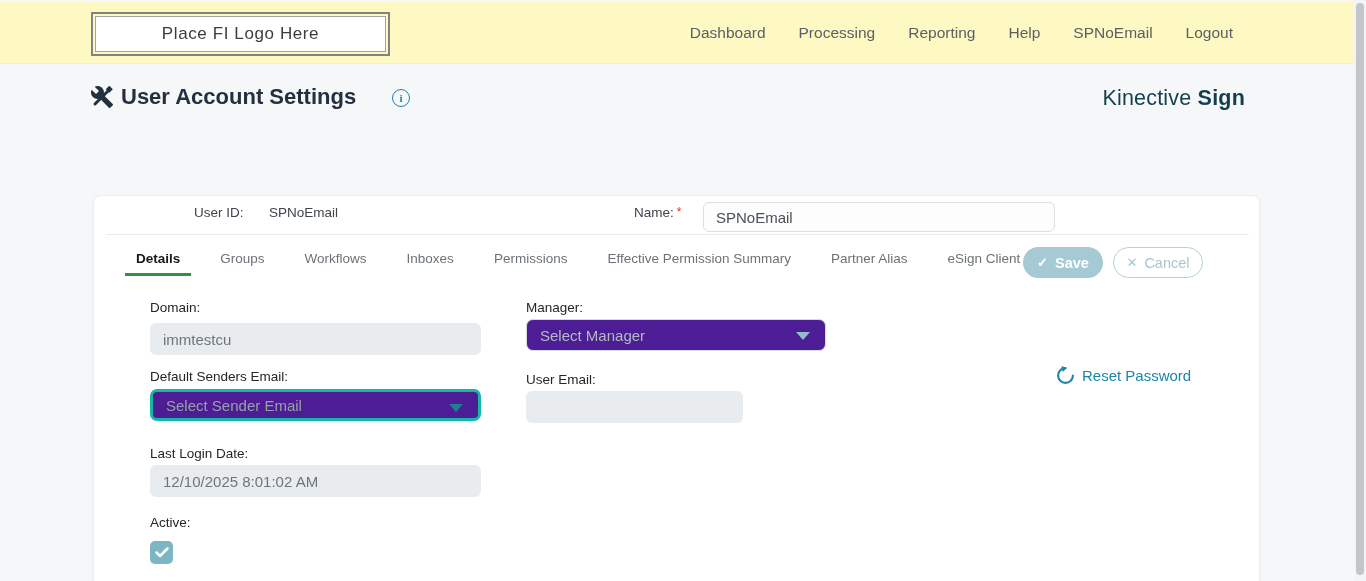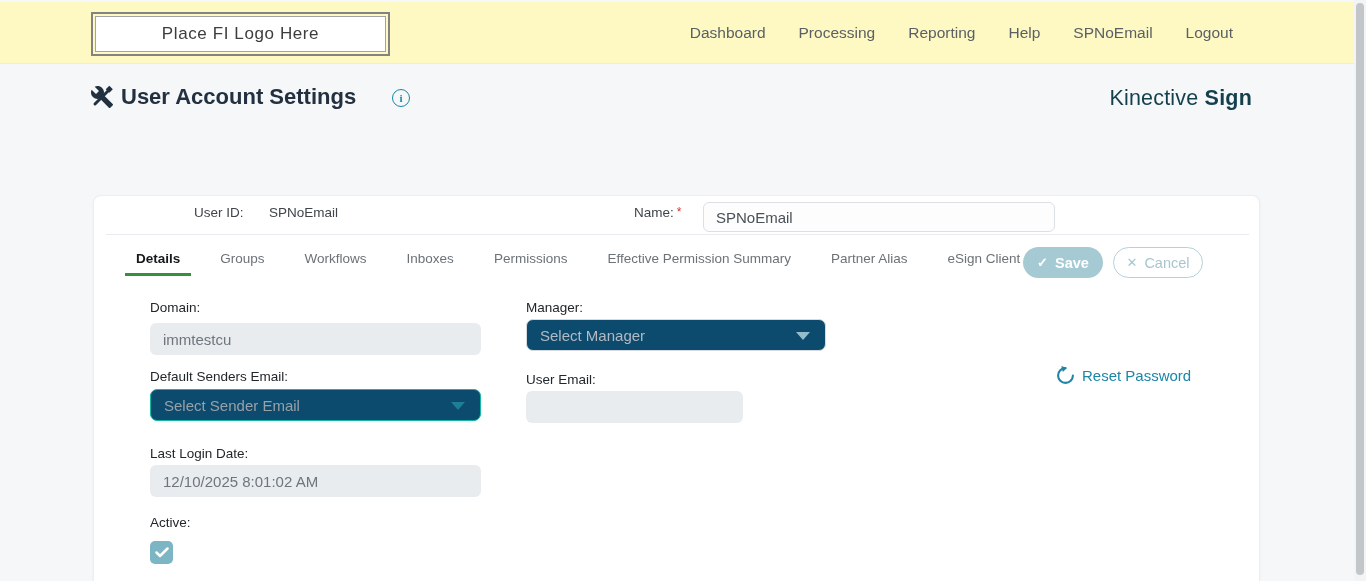"Kinective Sign" .brand { right: 114px -> 121px }
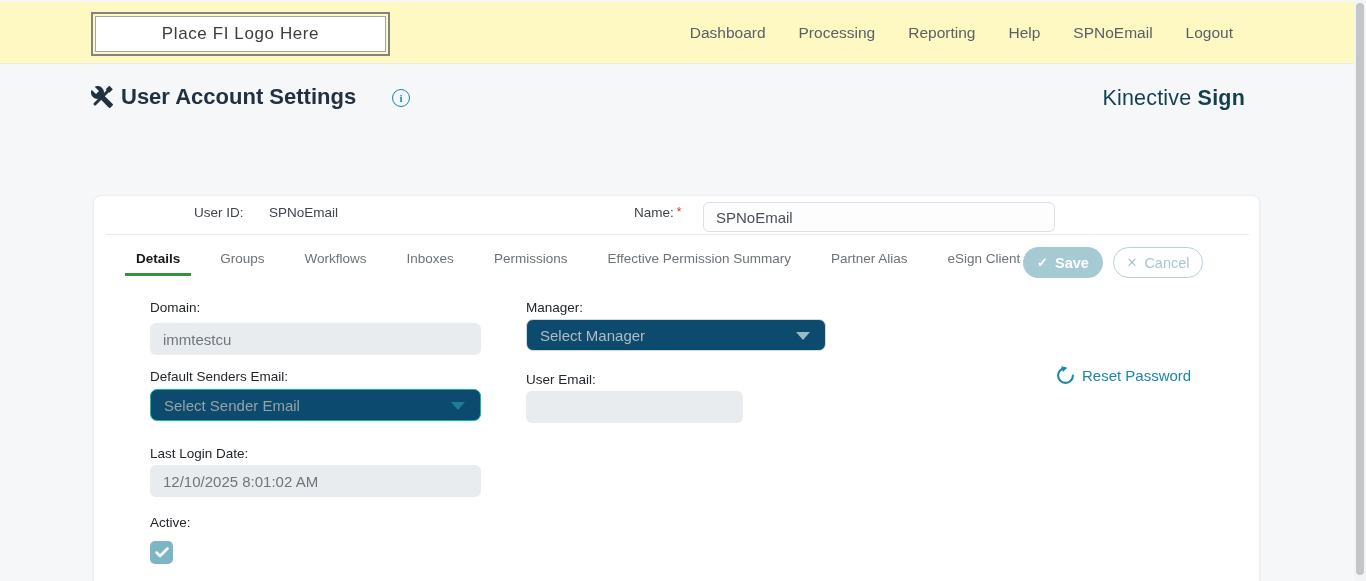"Select Manager" .select-box { background: #0c4a6e -> #4c1d95 }
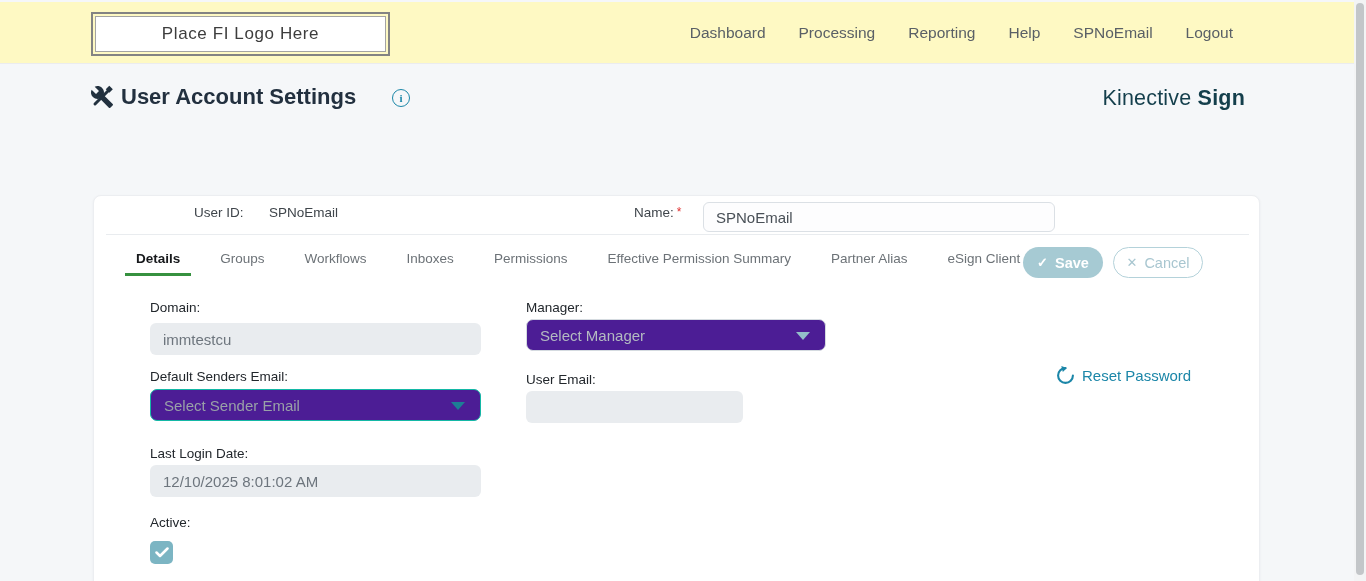"Select Sender Email" div.select-box { border: 1px solid #14b8a6 -> 3px solid #14b8a6 }
